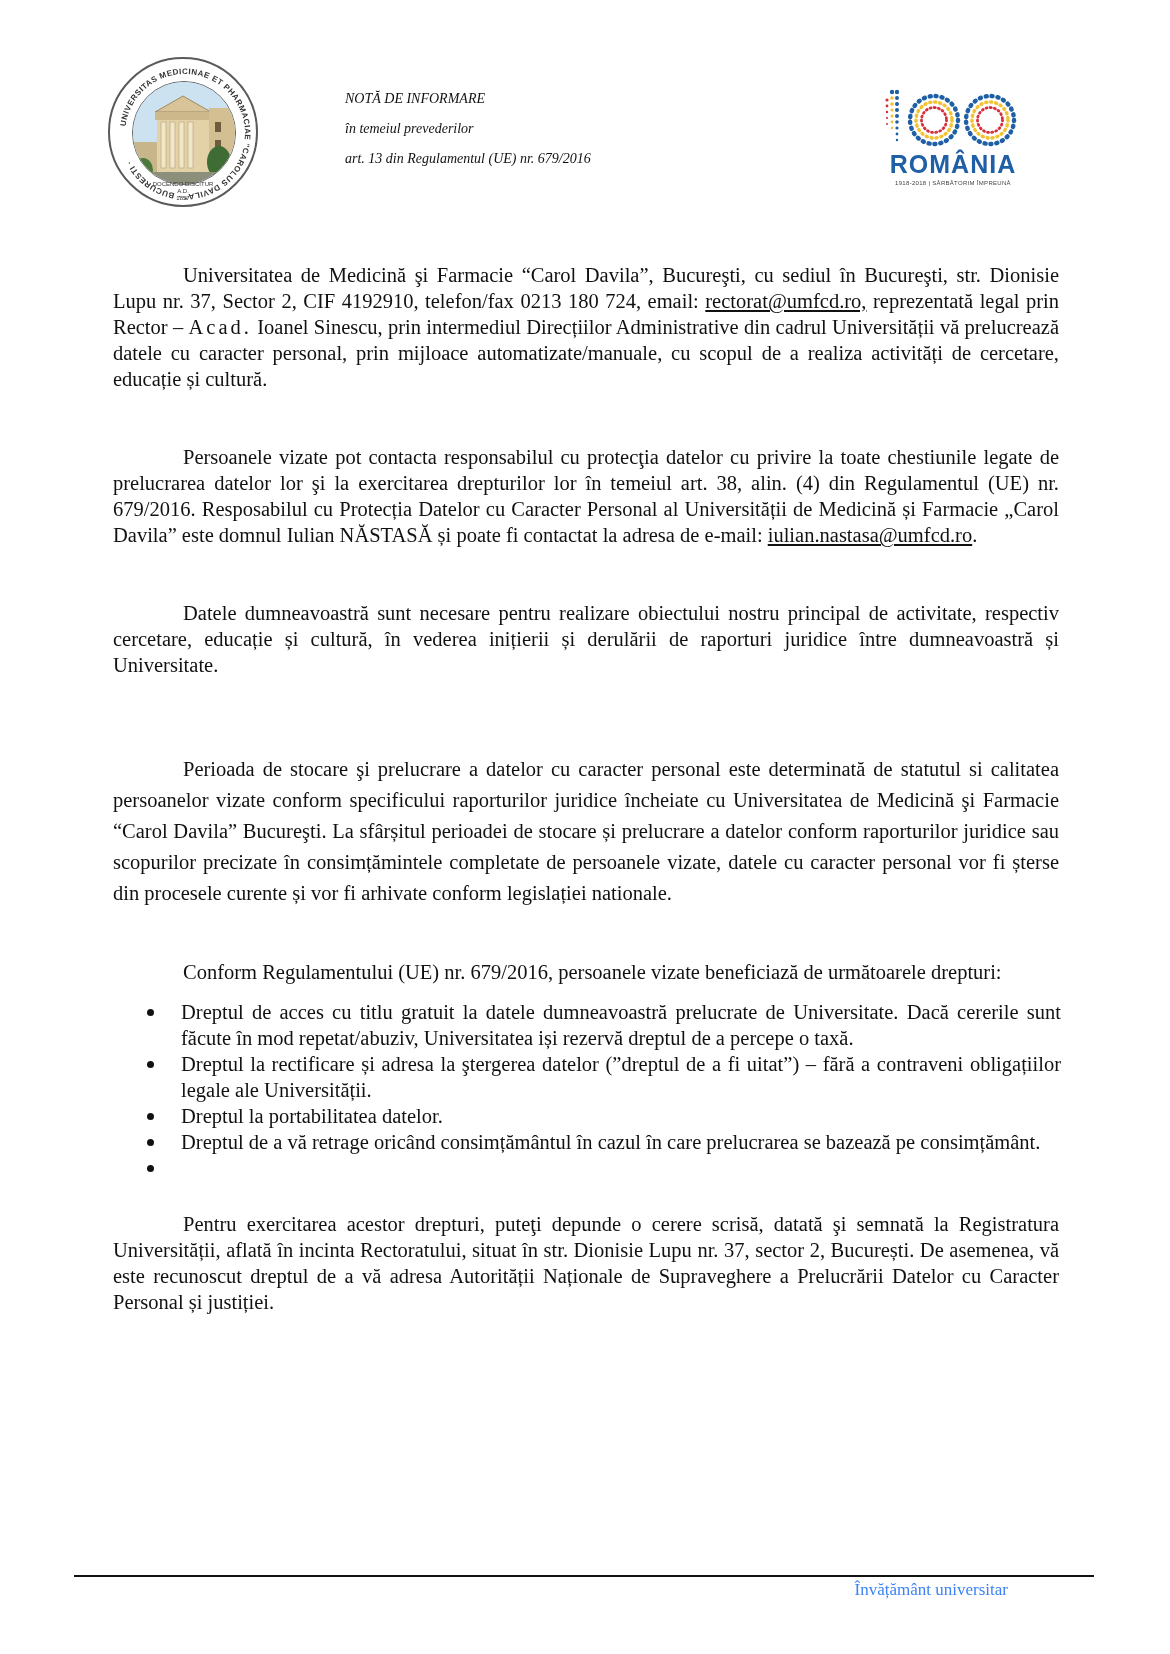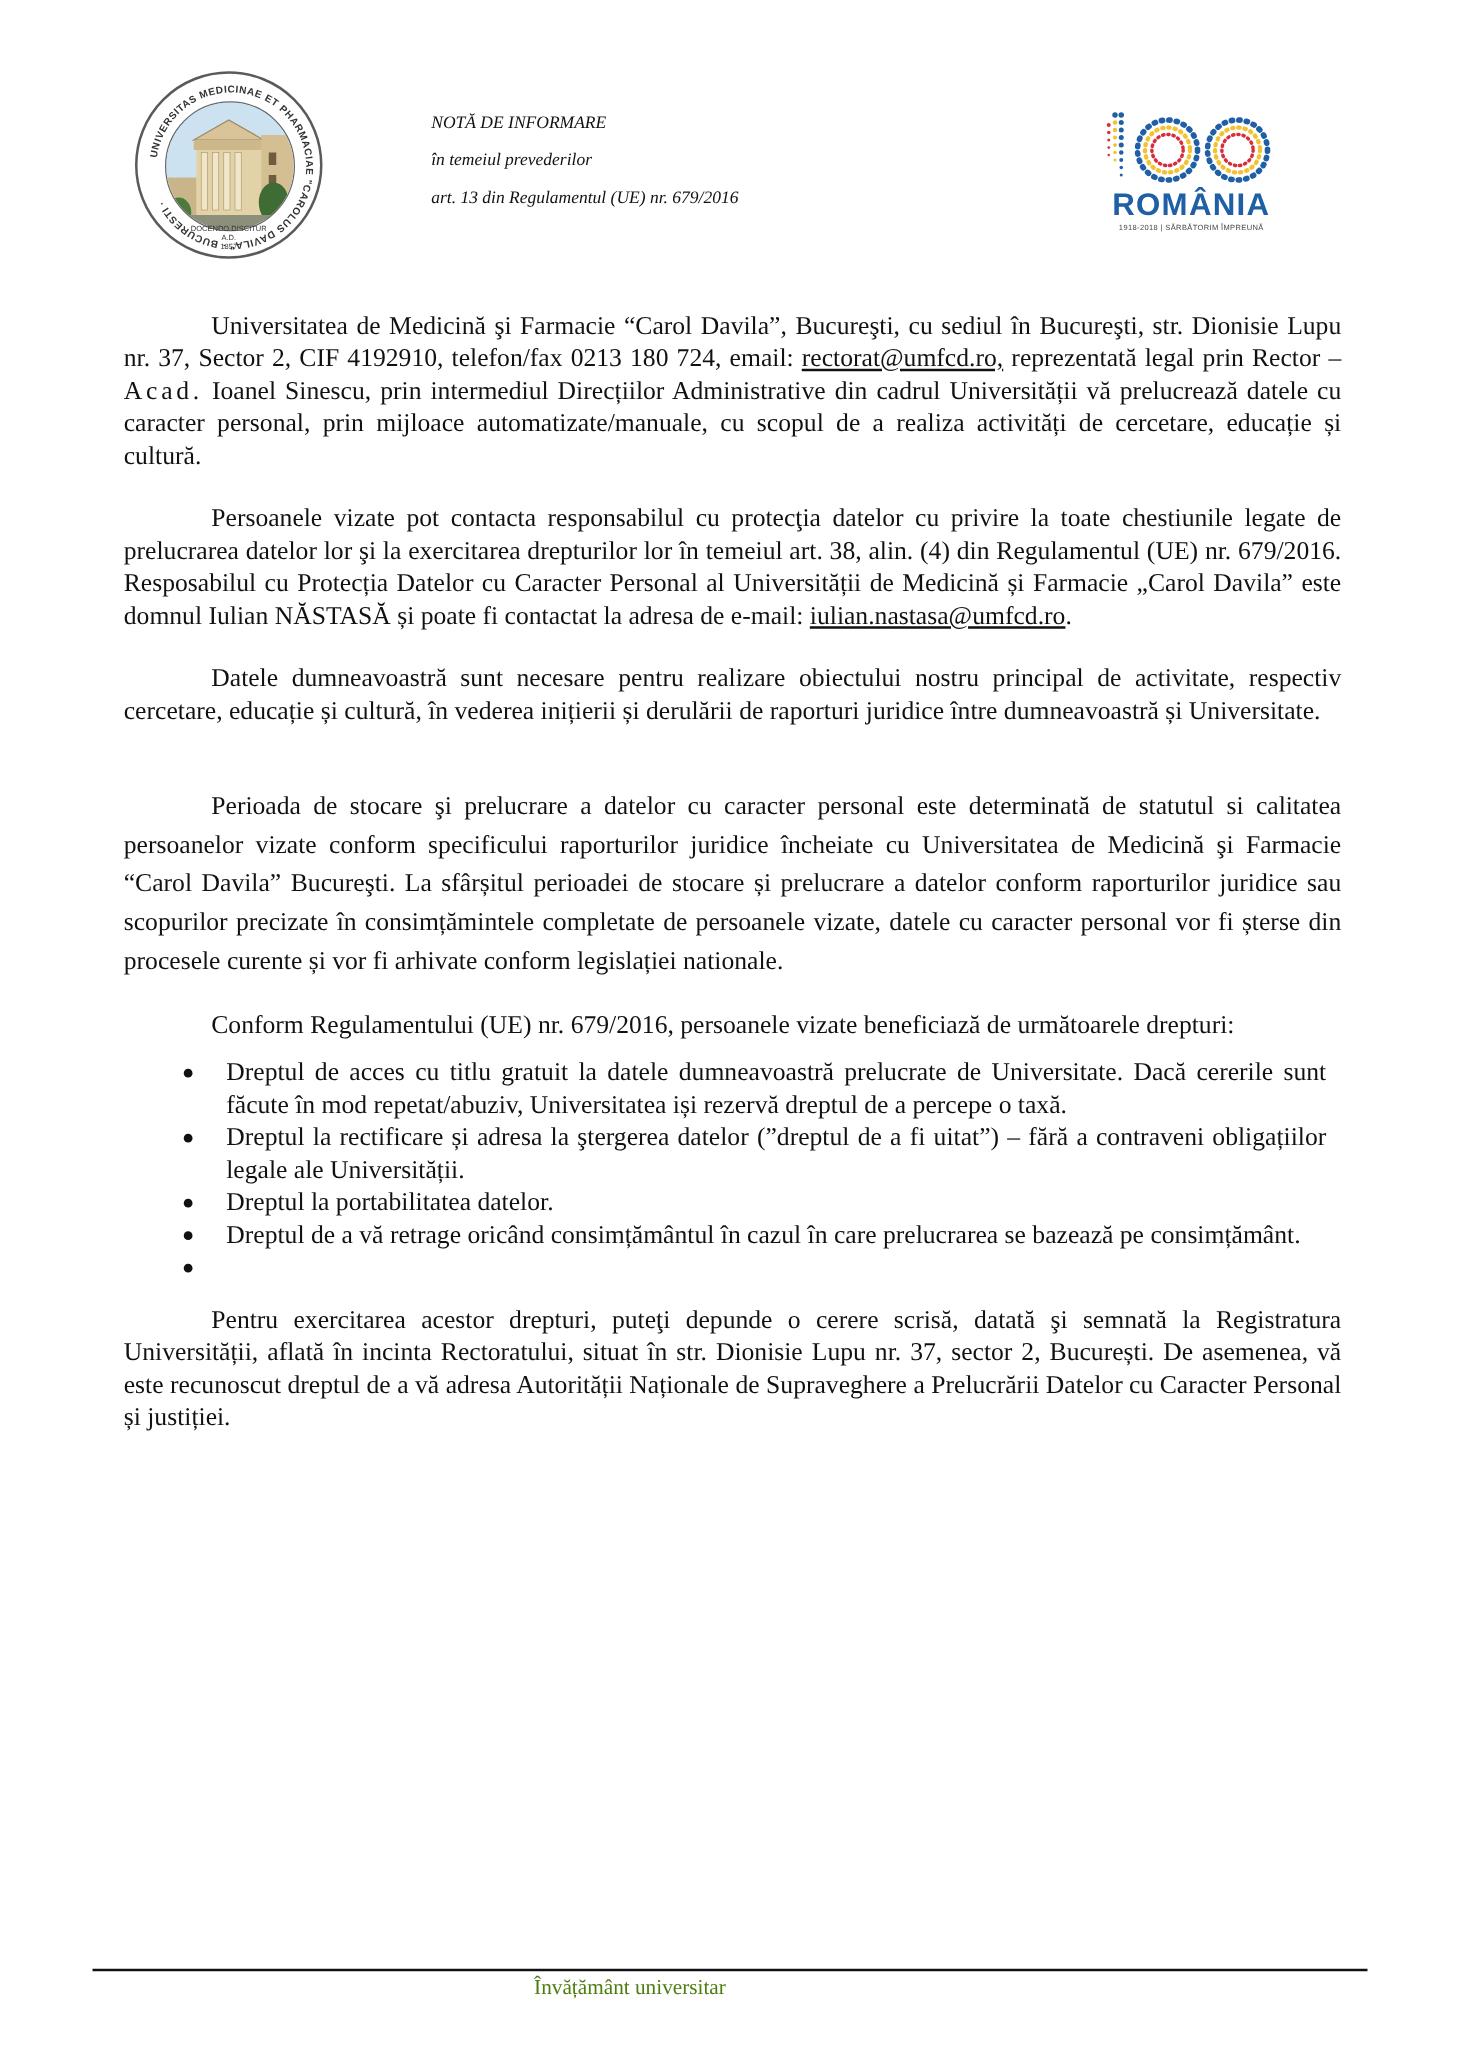"Universitatea de Medicină şi Farmacie" .body p { margin: 0 -> 14px }
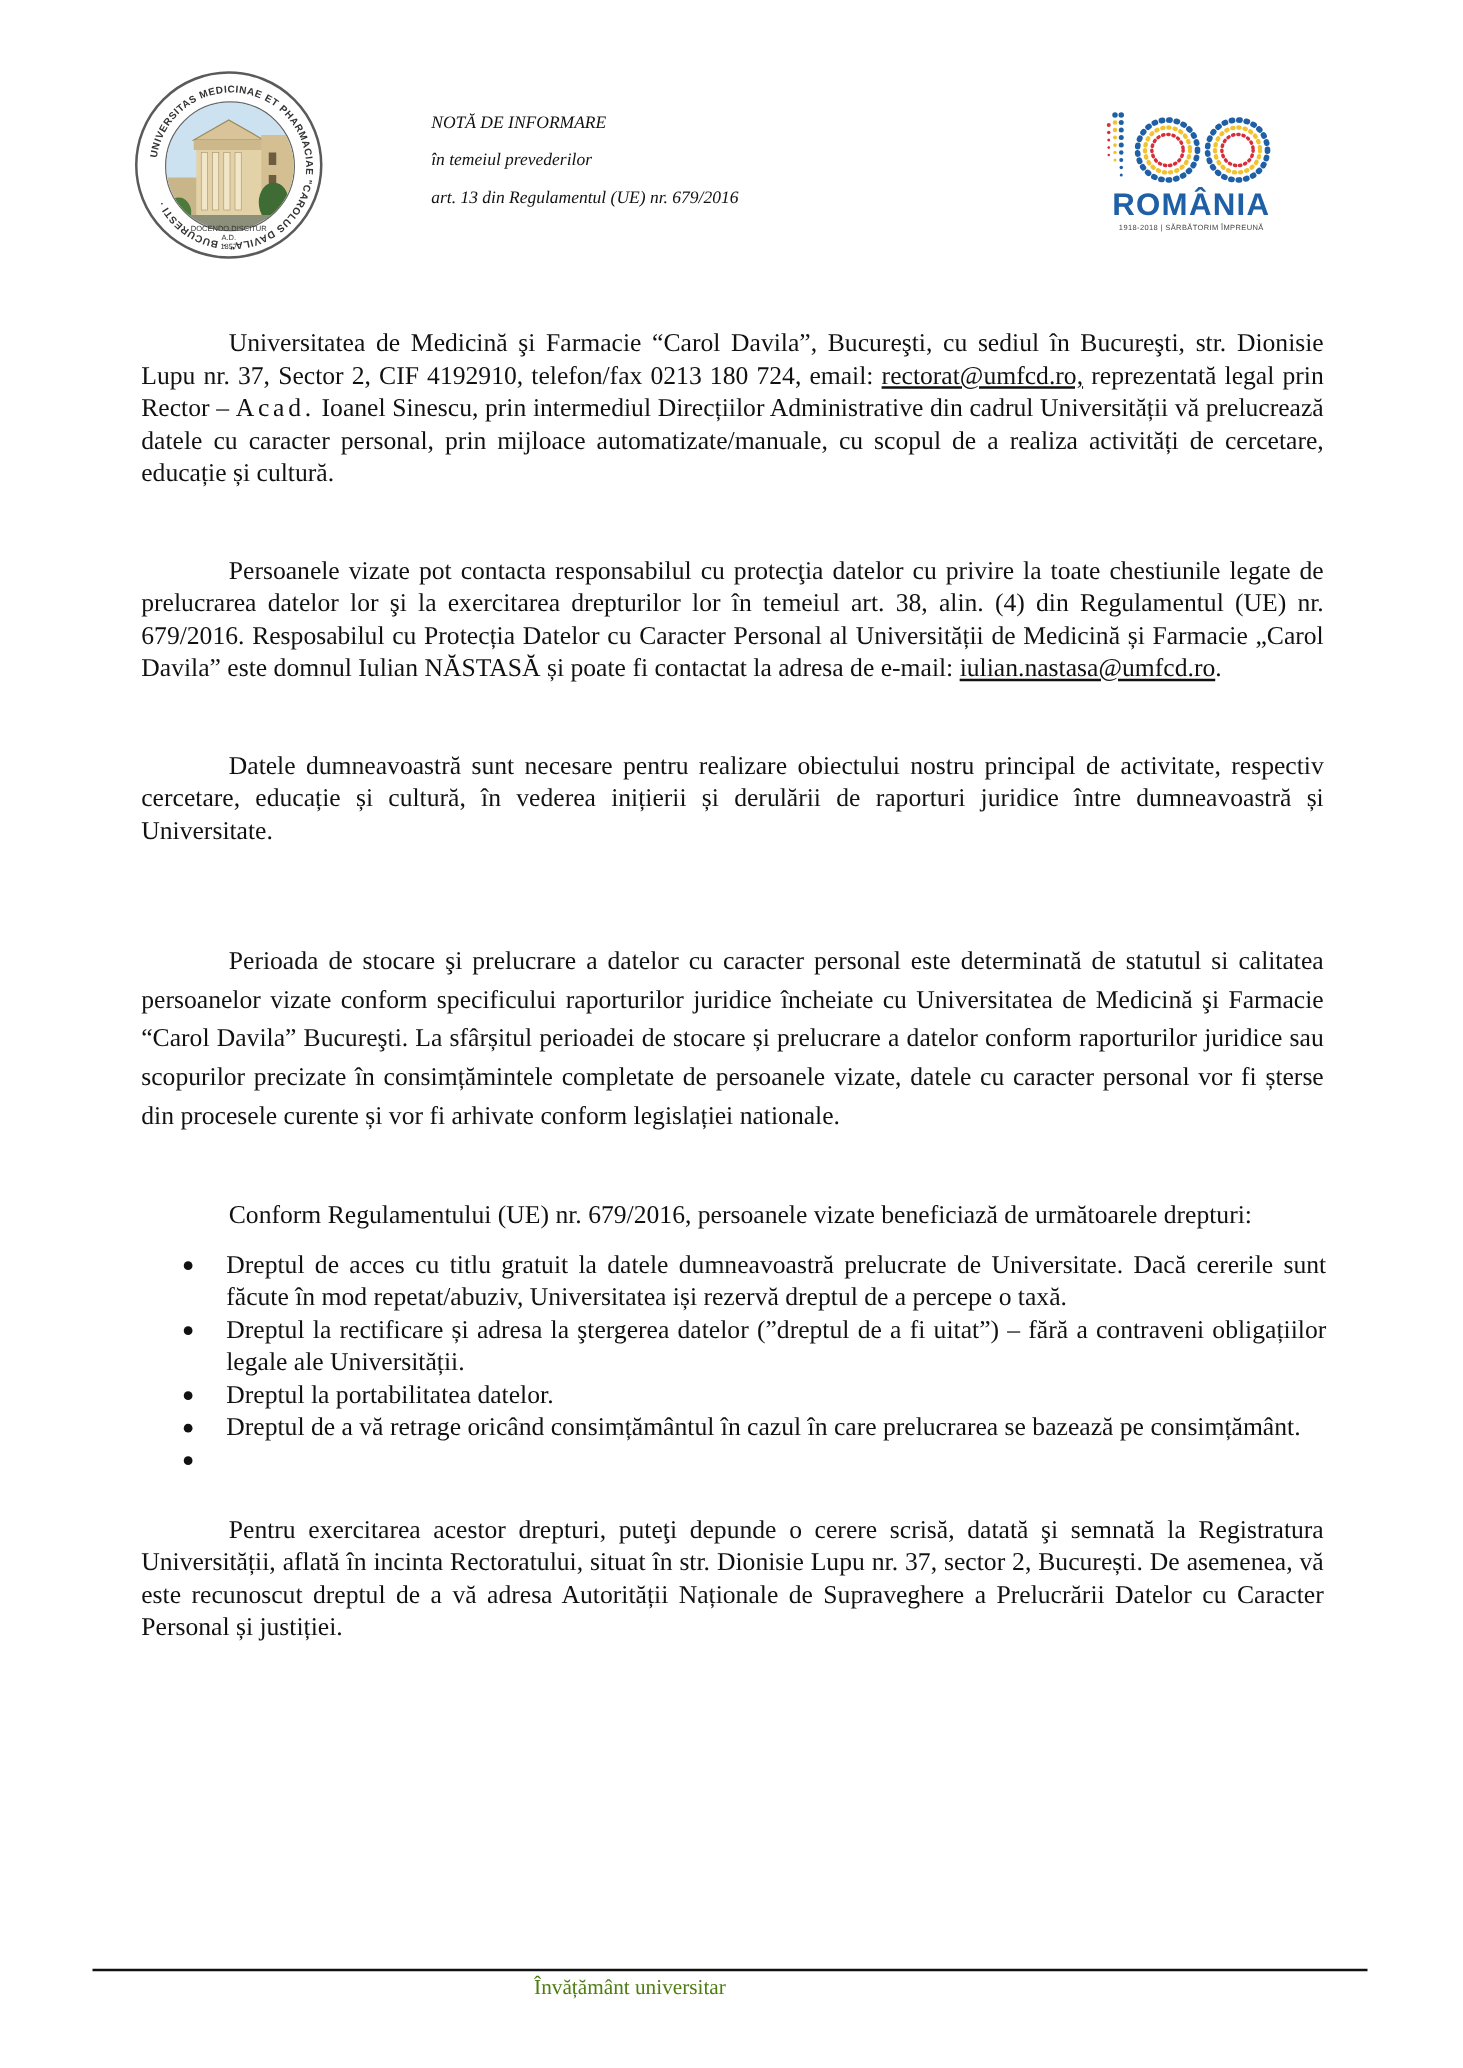"Învățământ universitar" .footer-text { color: #4d7c0f -> #3b82f6; text-align: center -> right }
